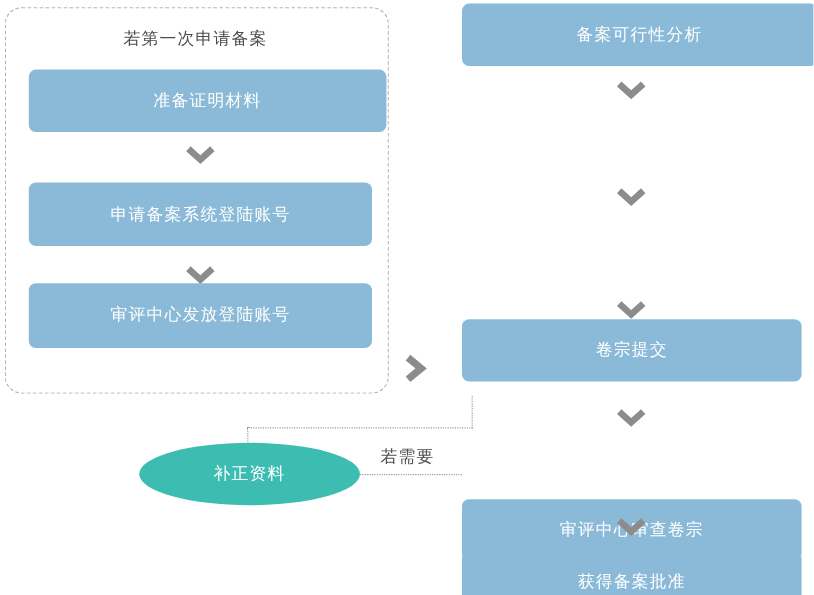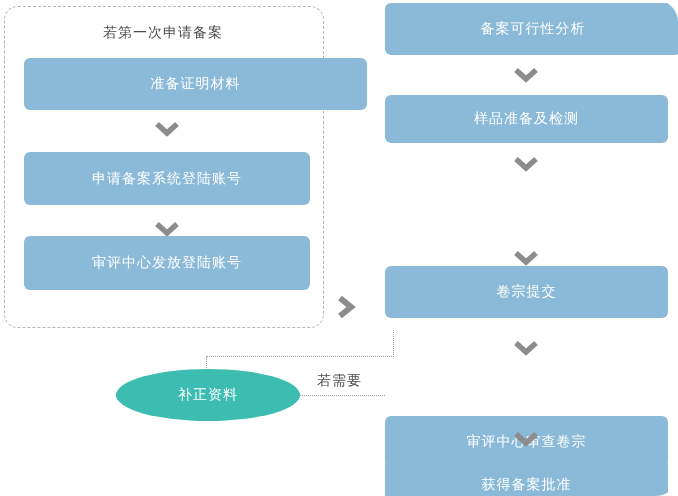"若第一次申请备案" #stage { border-radius: 22px -> none }
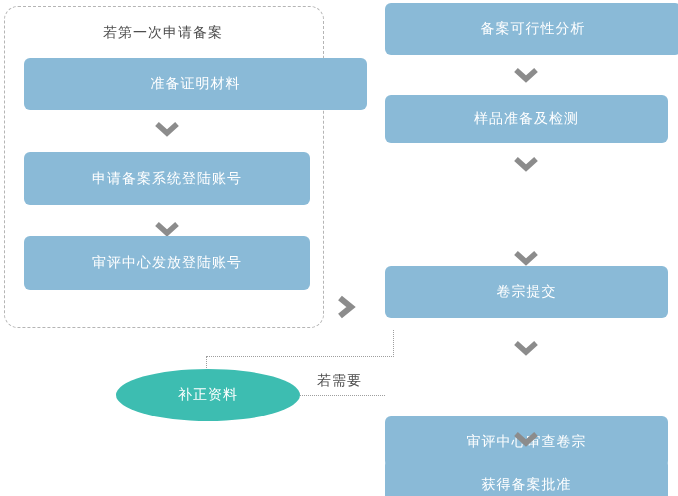"准备证明材料" div.flow-box { width: 343px -> 298px }
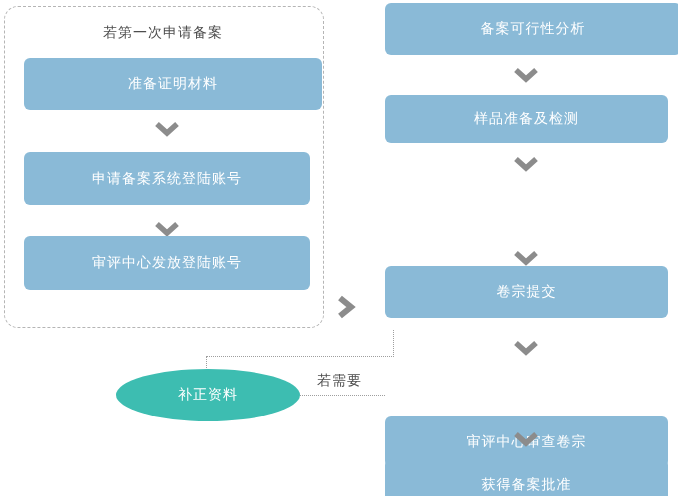"样品准备及检测" div.flow-box { html: <div>样品准备及检测</div> -> none }
